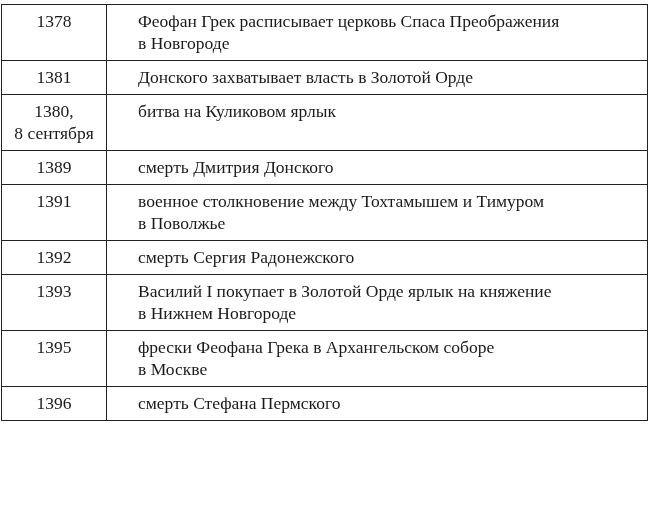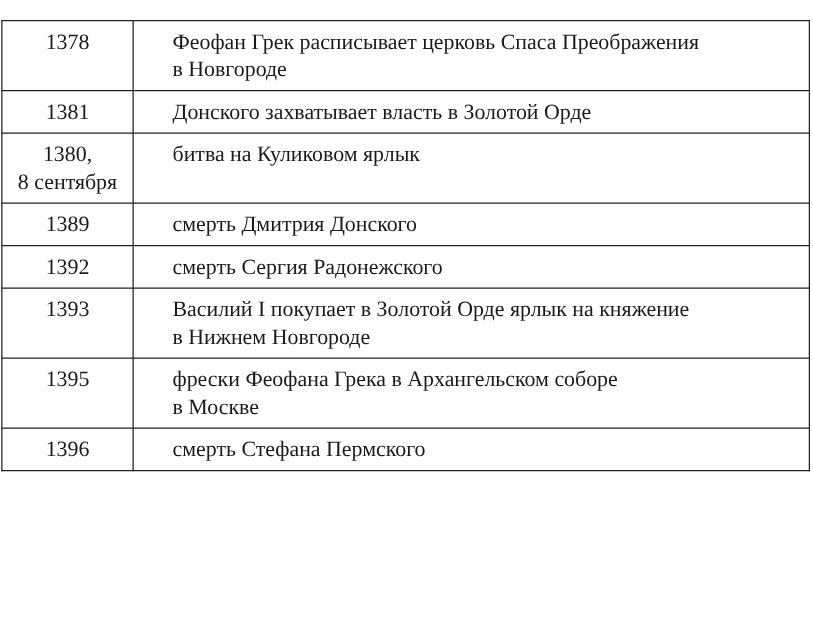"1378" .tbl { top: 16px -> 4px }
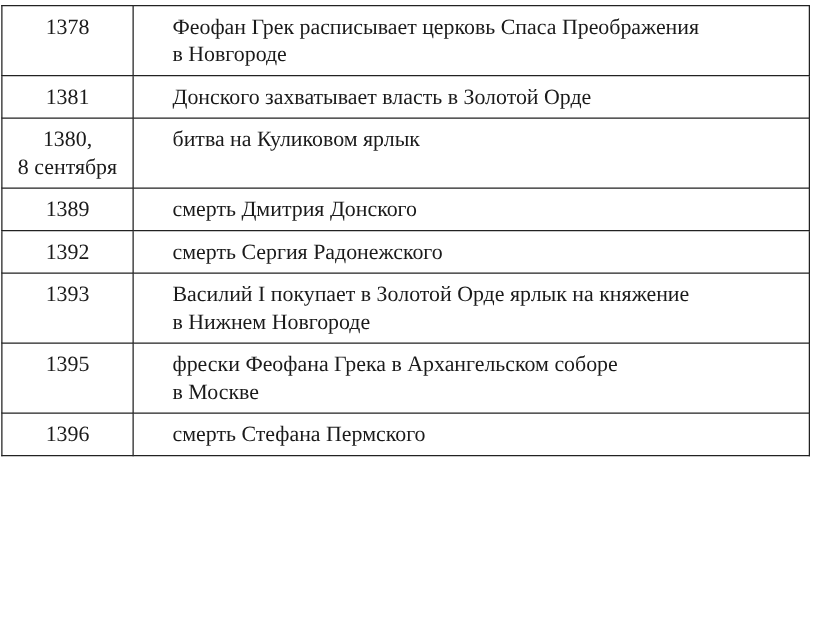"1391" tr.h2 { html: none -> <tr> <td> <span>1391</span> </td> <td> <span>военное столкновение между Тохтамышем и Тимуром</span> <span>в Поволжье</span> </td> </tr> }
